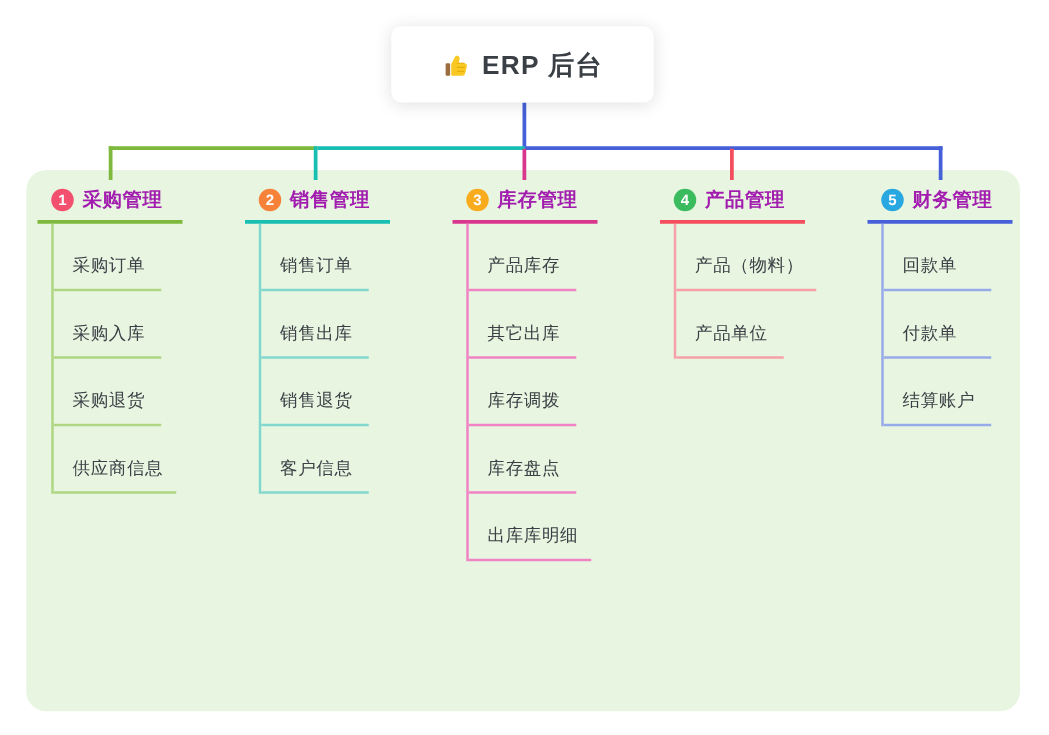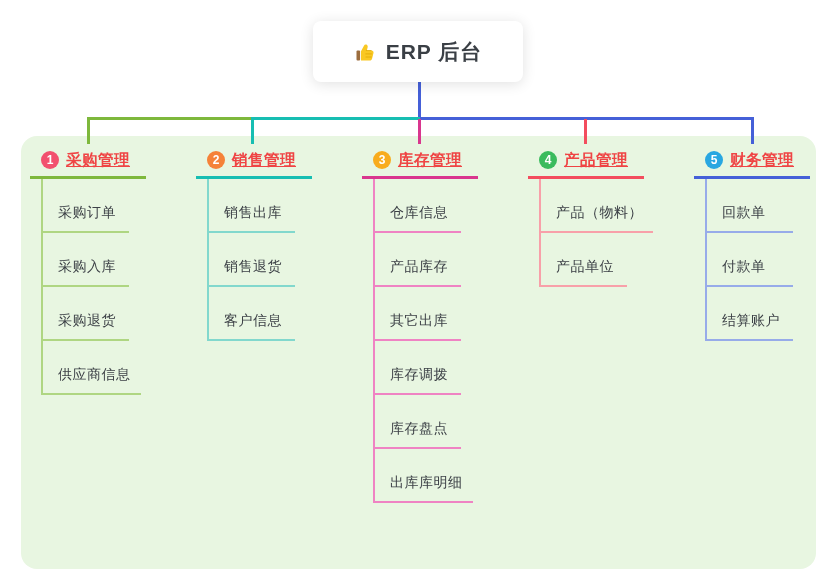"采购管理" .branch-label { color: #ef4444 -> #a21caf; text-decoration: underline -> none }
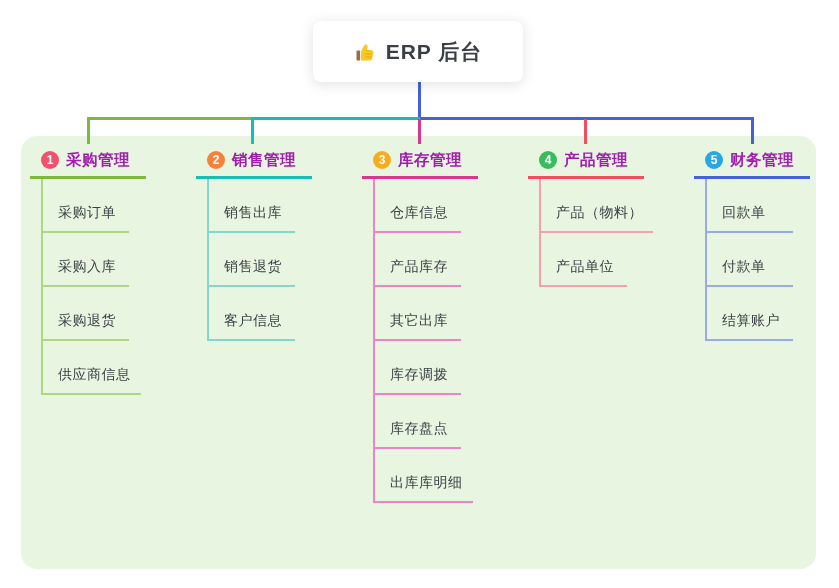"销售订单" div.child { html: none -> <div> <span>销售订单</span> </div> }
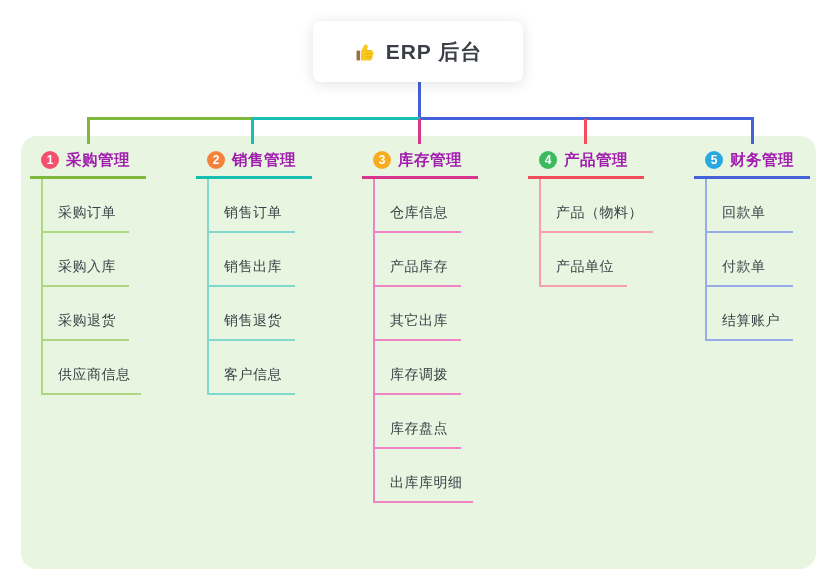"仓库信息" div.child { html: <div> <span>仓库信息</span> </div> -> none }
